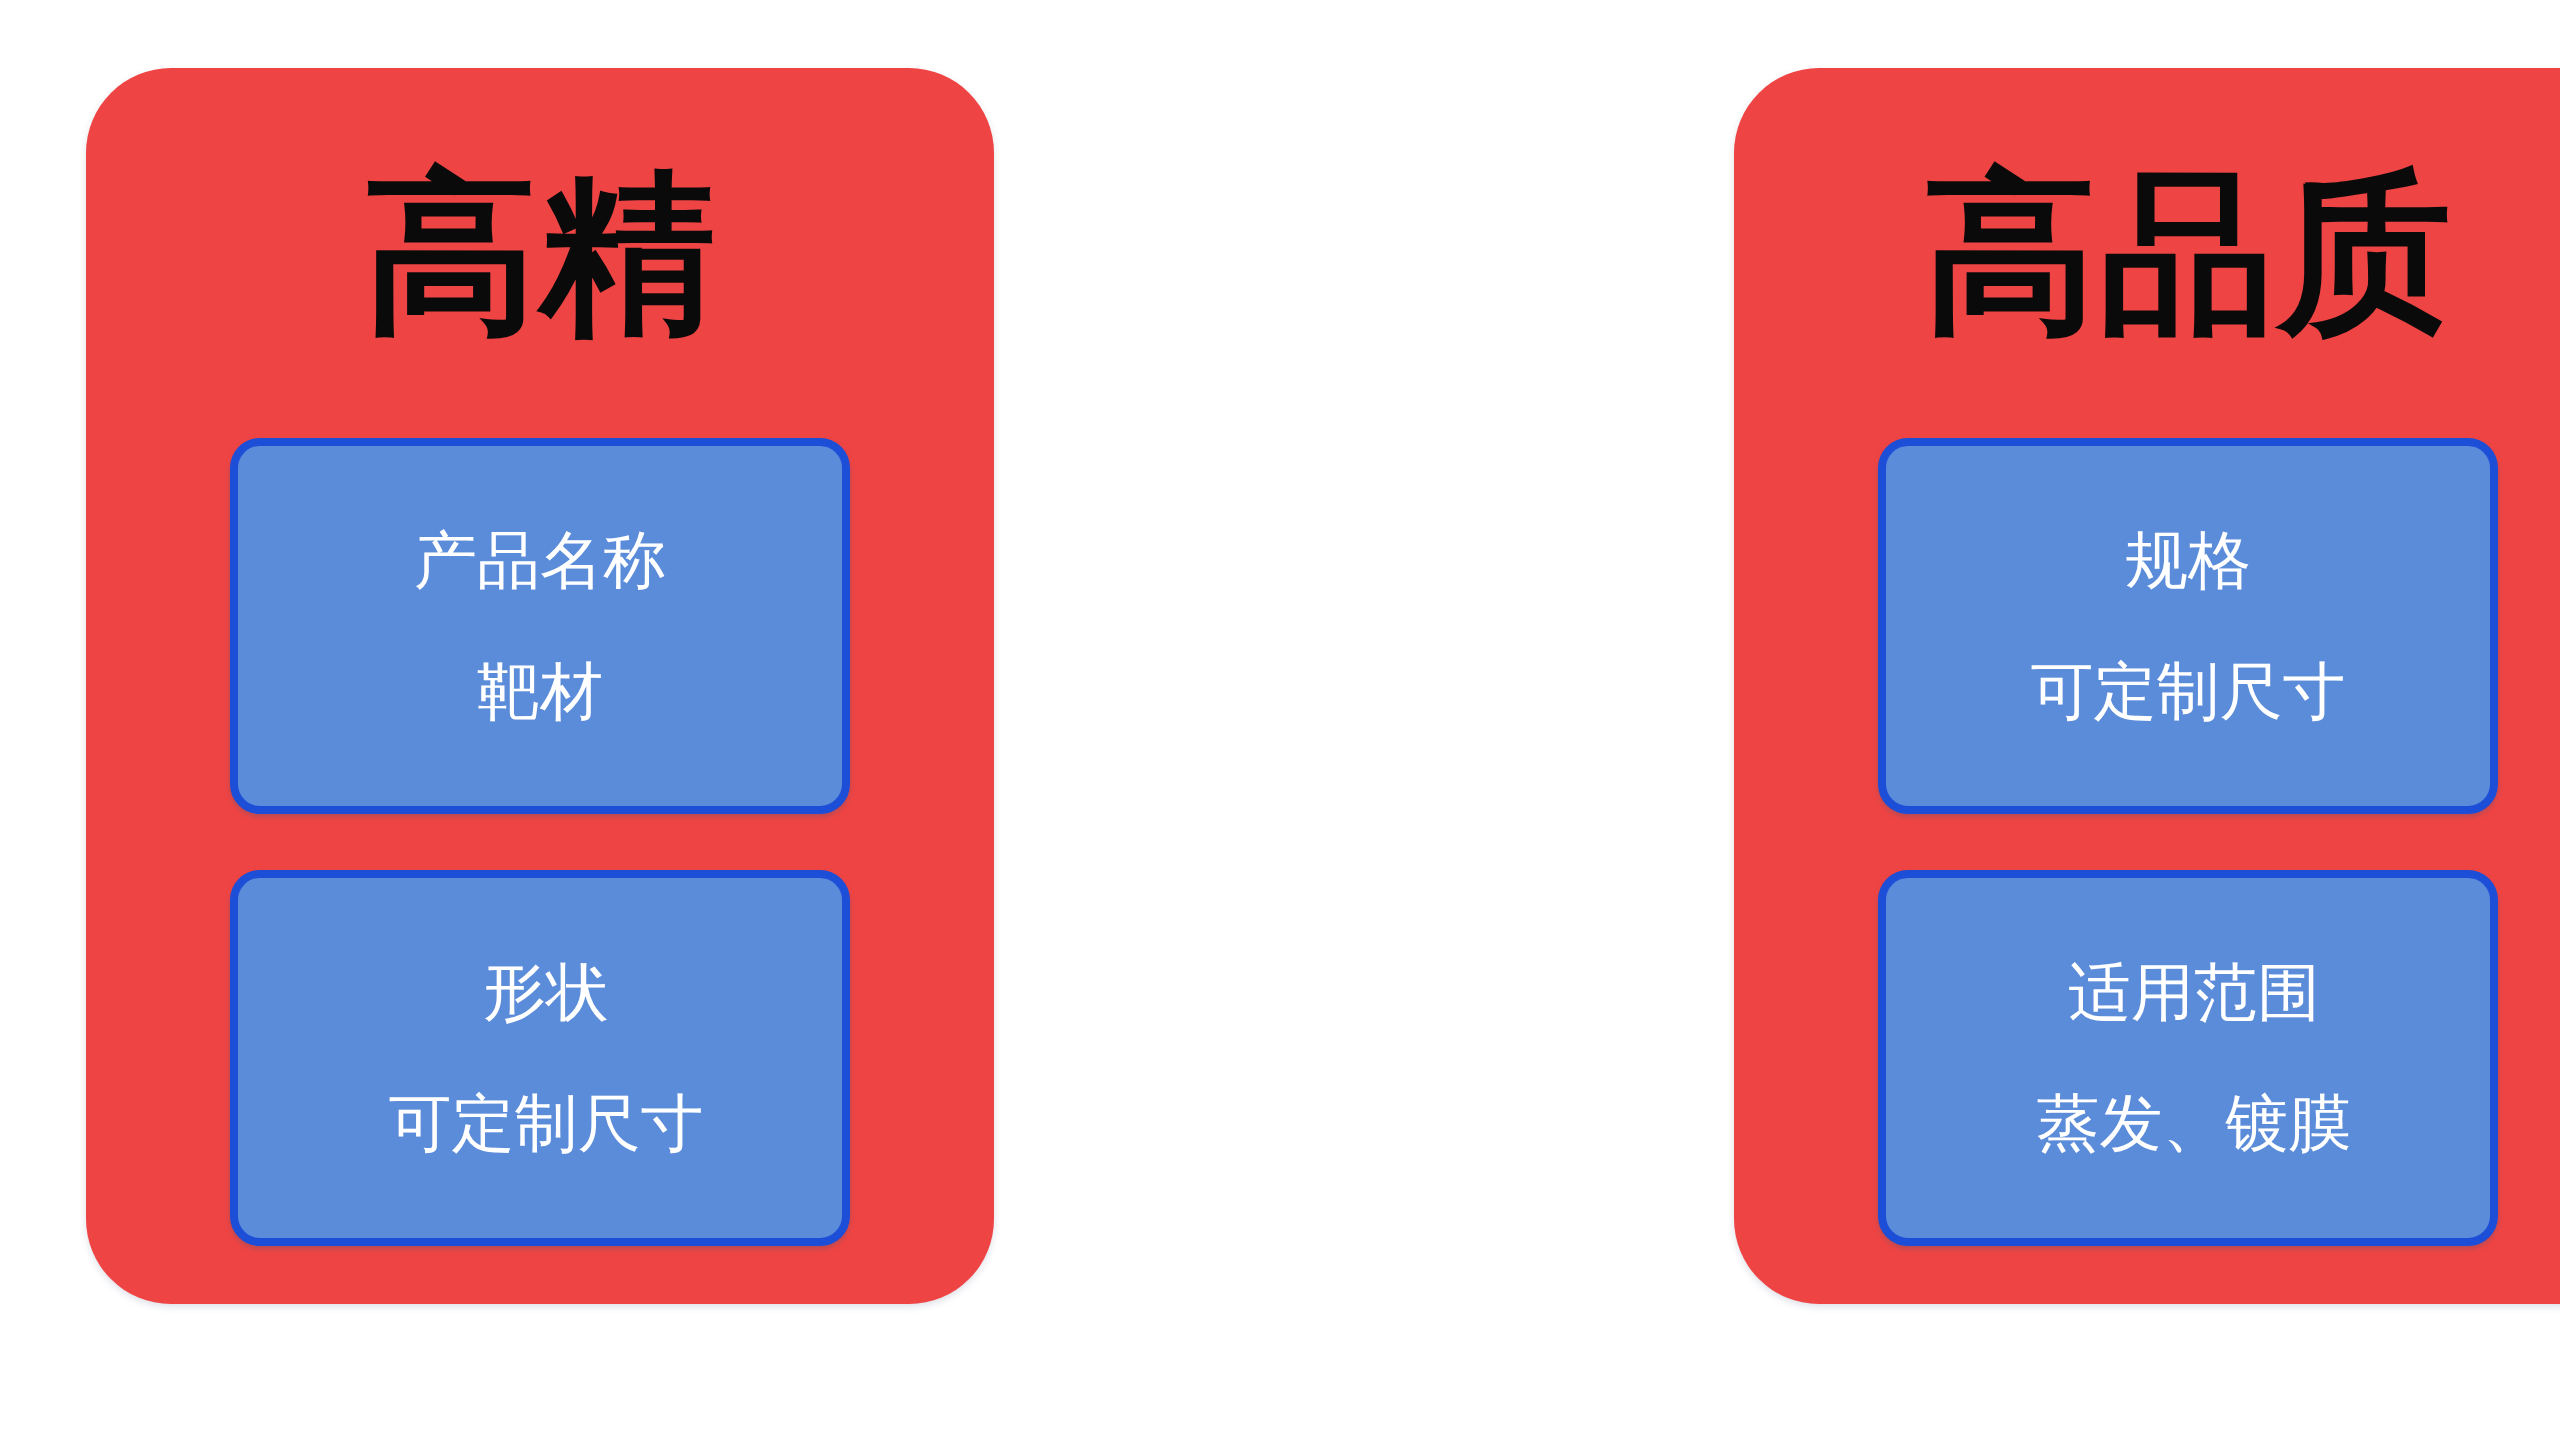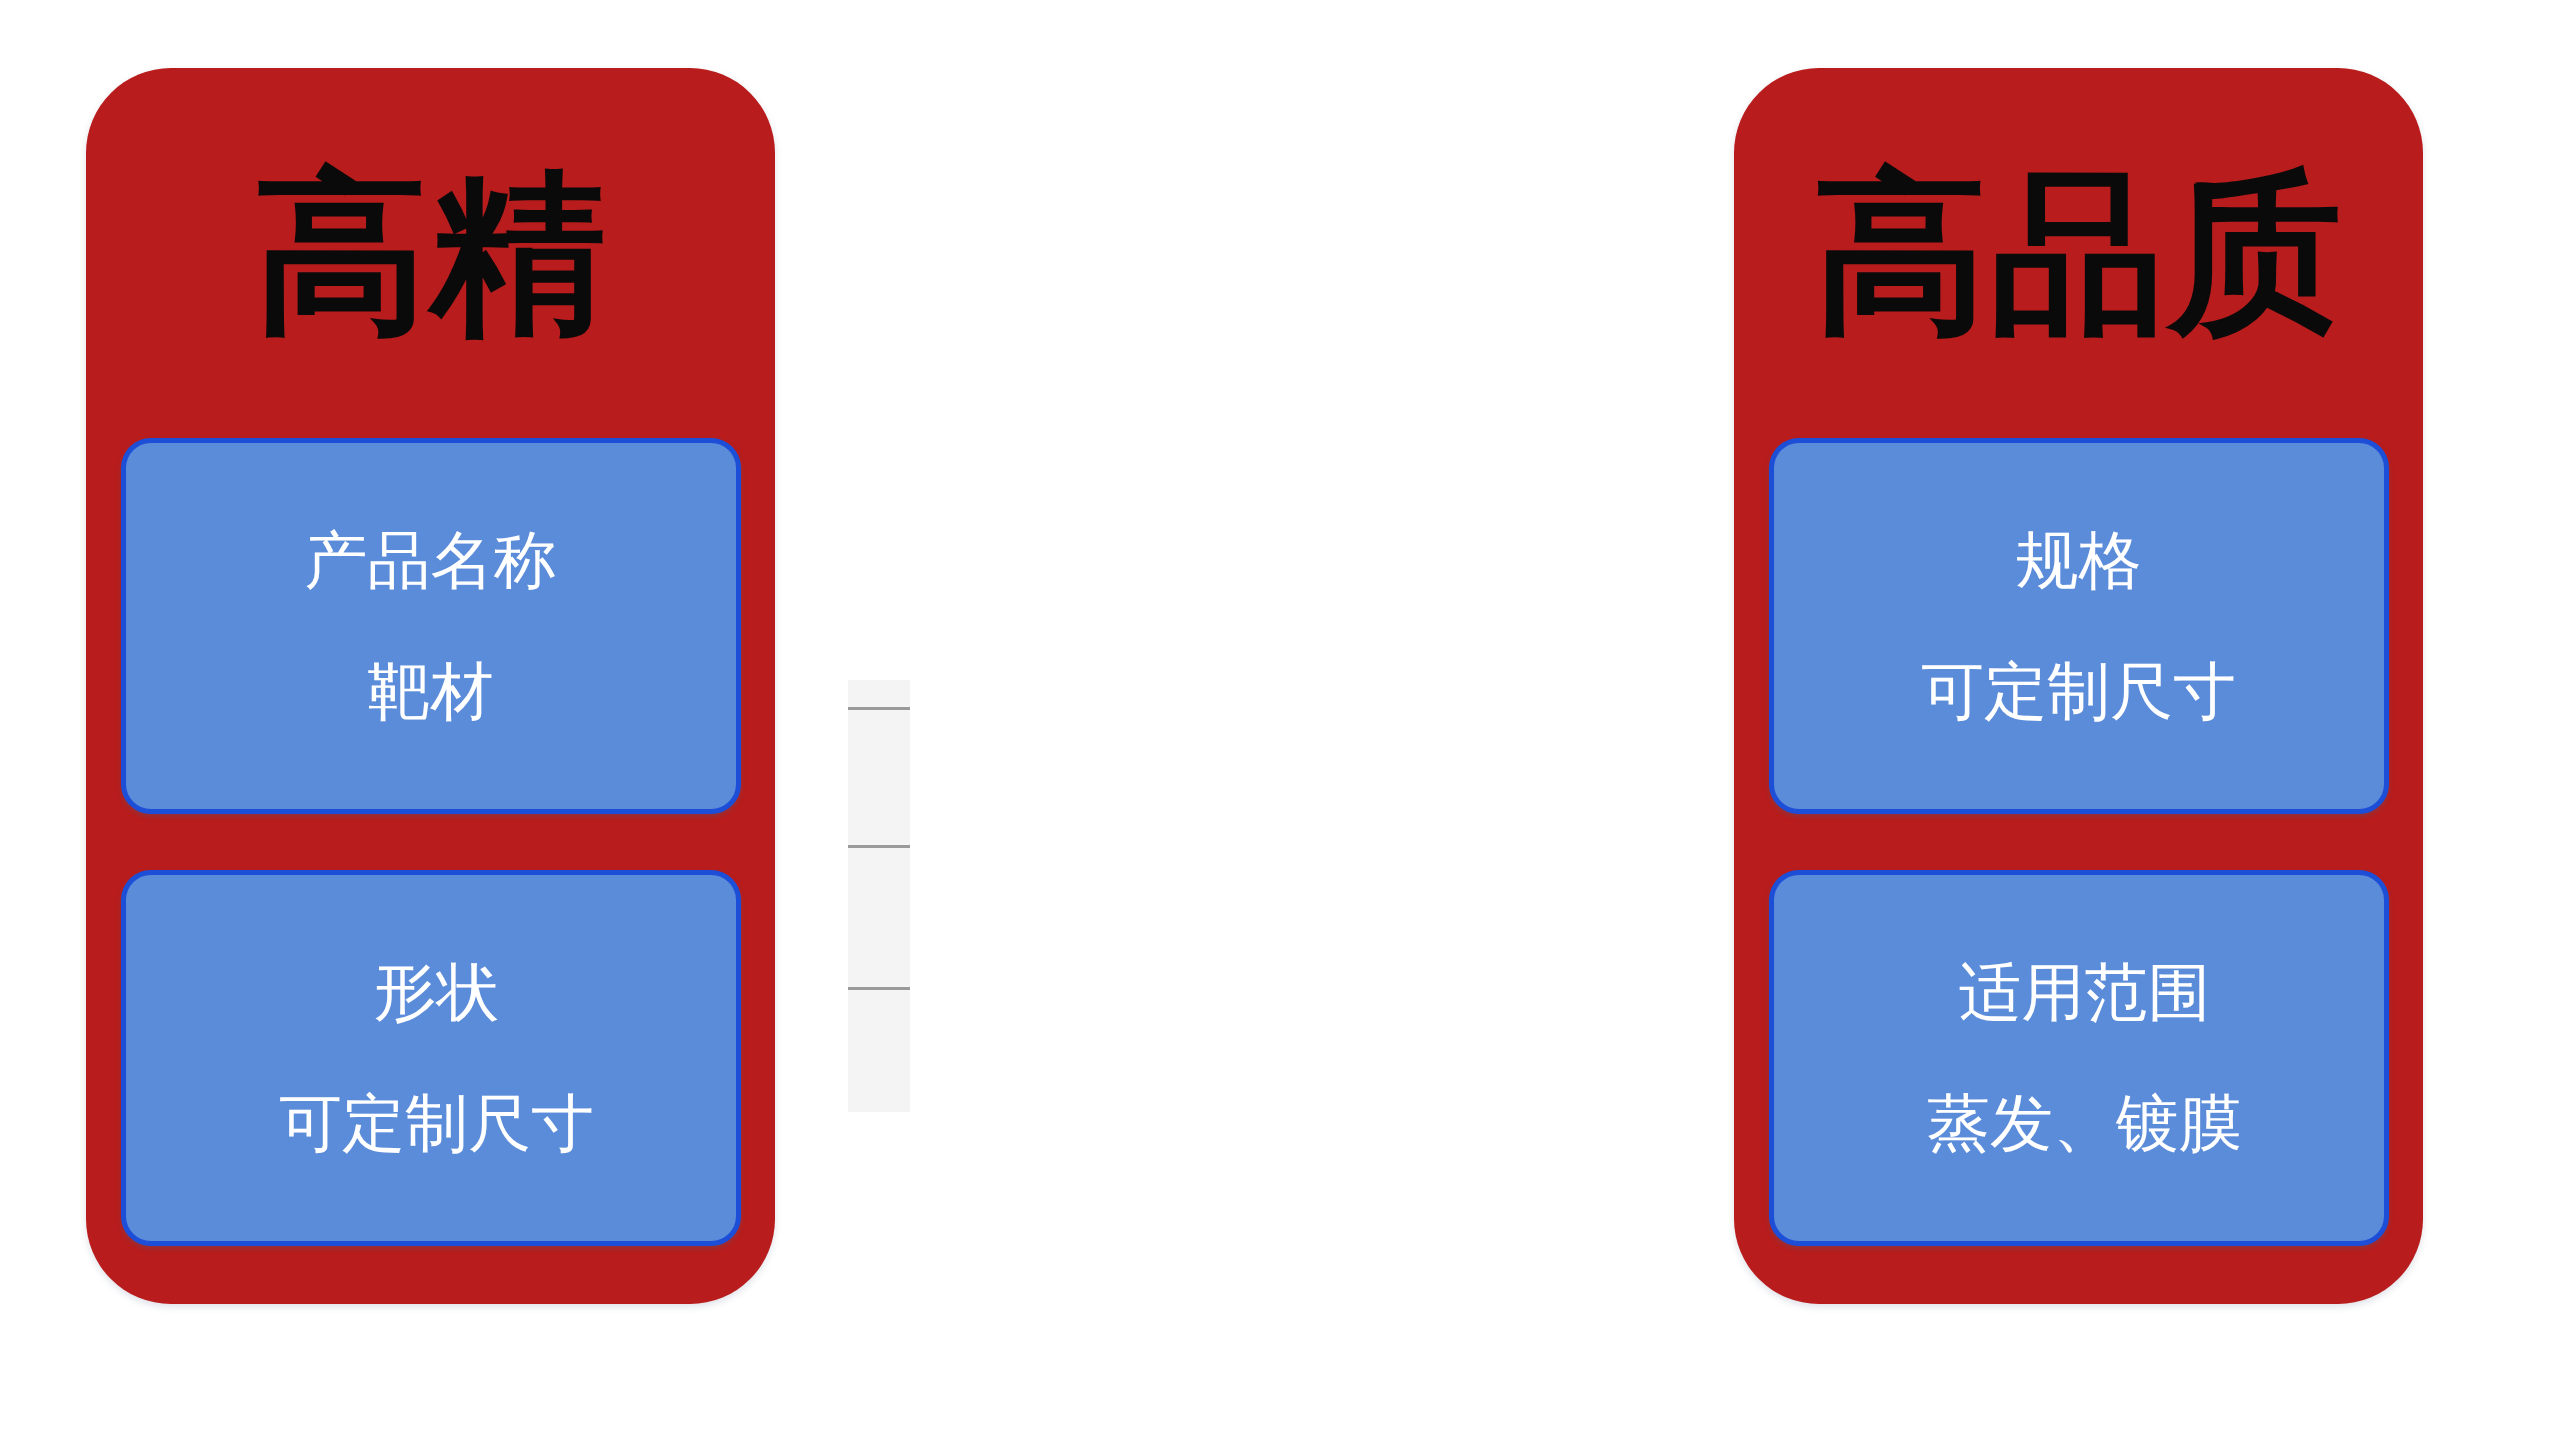"高精" .panel { background: #b91c1c -> #ef4444; width: 689px -> 908px }
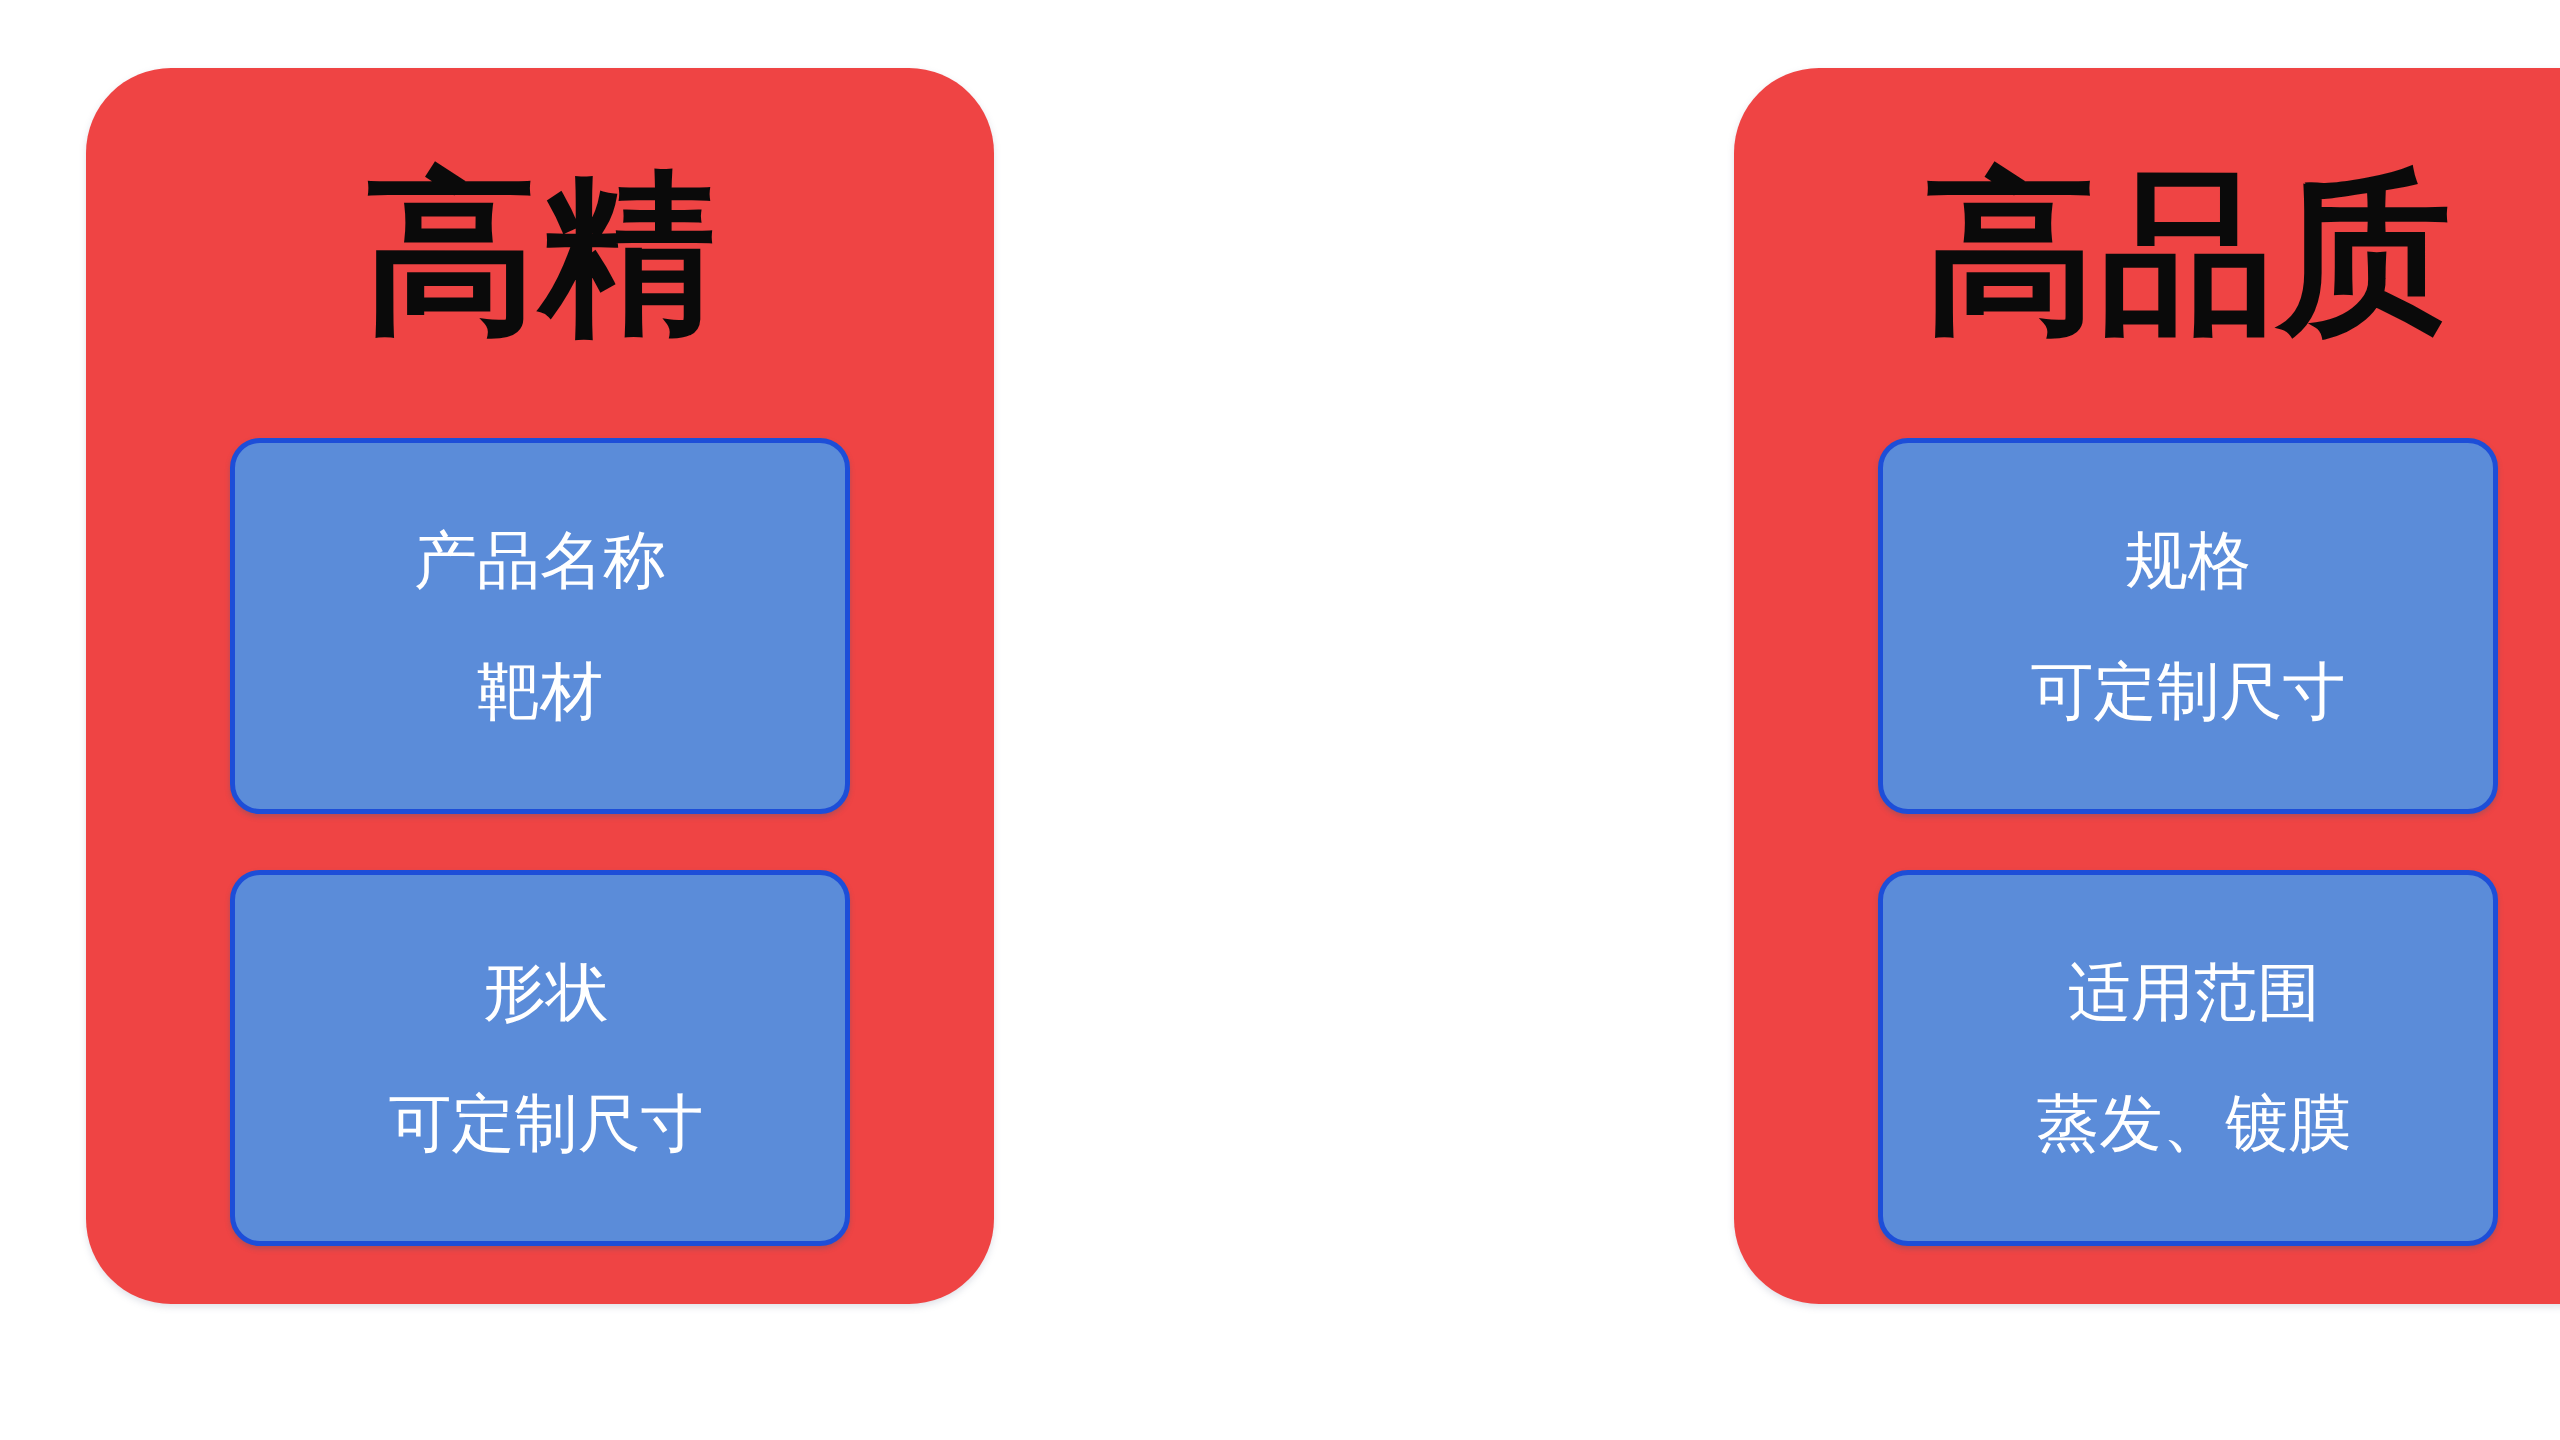"产品名称" .card { border: 5px solid #1d4ed8 -> 8px solid #1d4ed8 }
